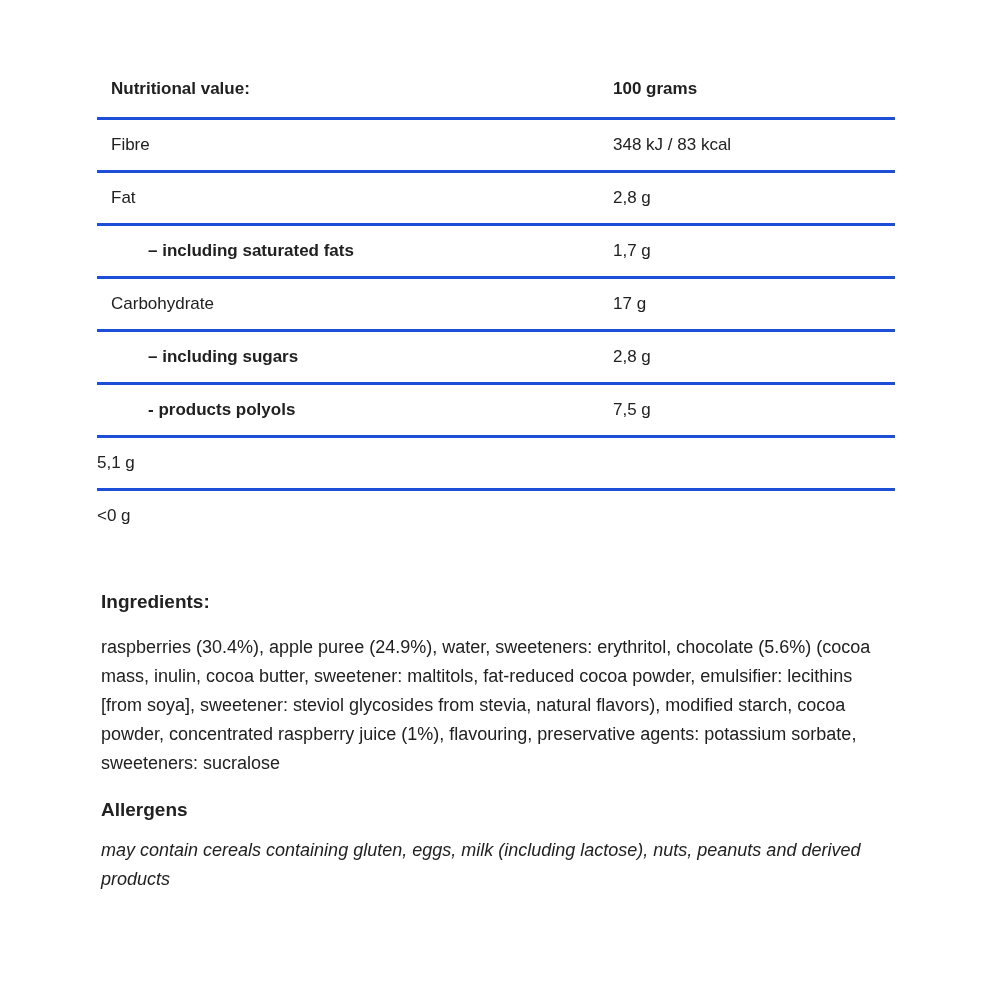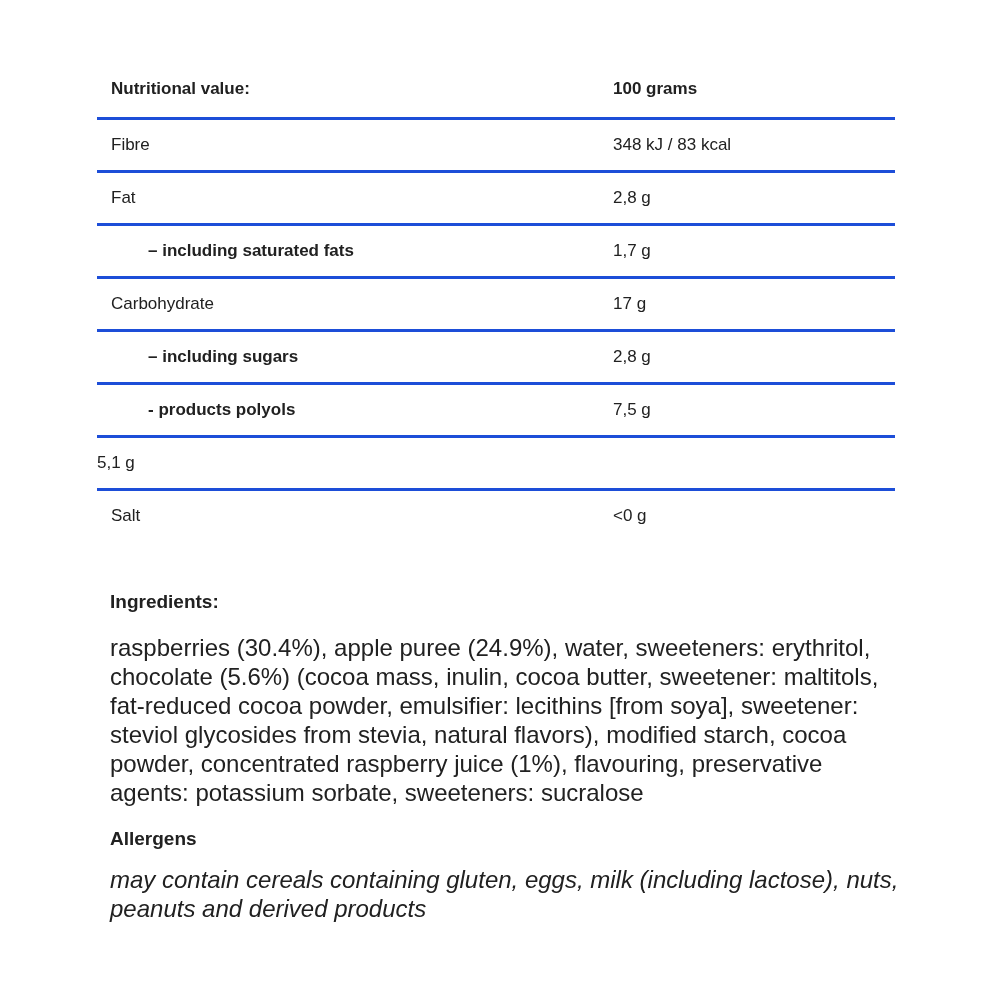"Salt" div.cell-label { html: <div>Salt</div> -> none }
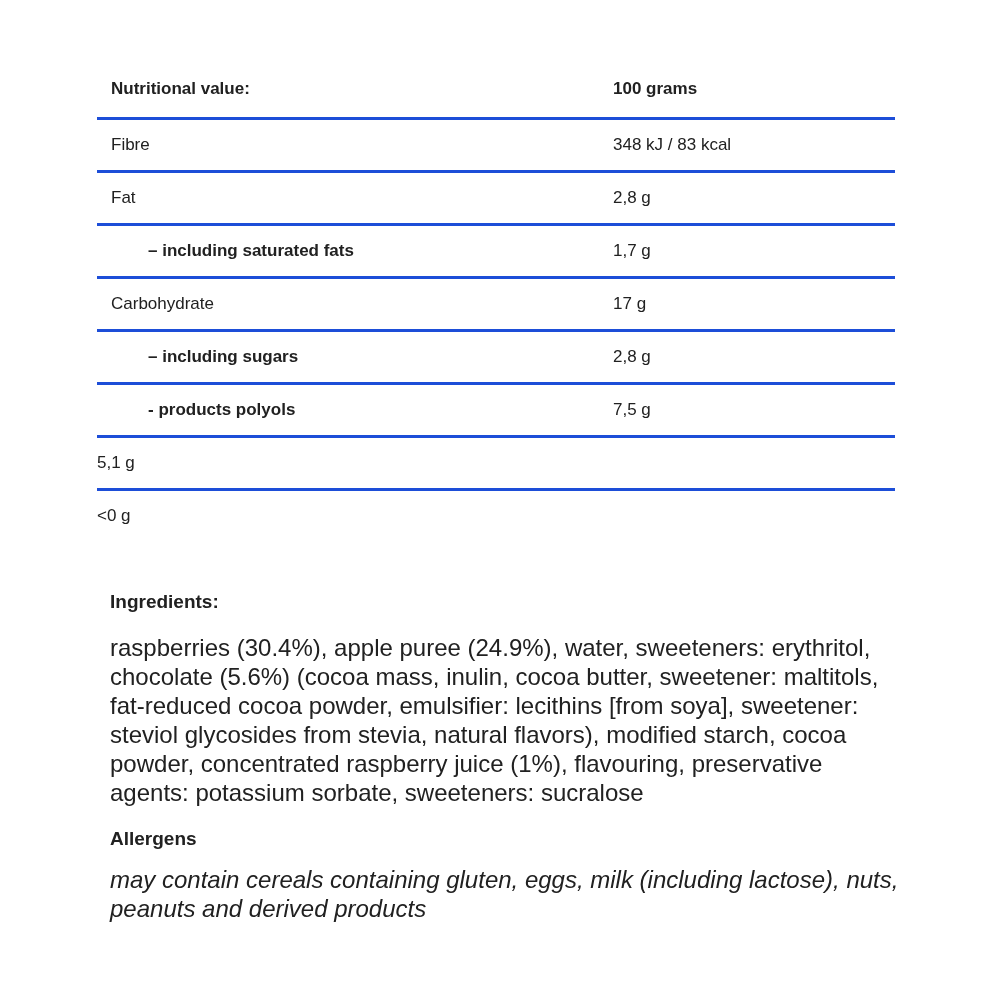"Ingredients:" .sections { margin-left: 13px -> 4px }
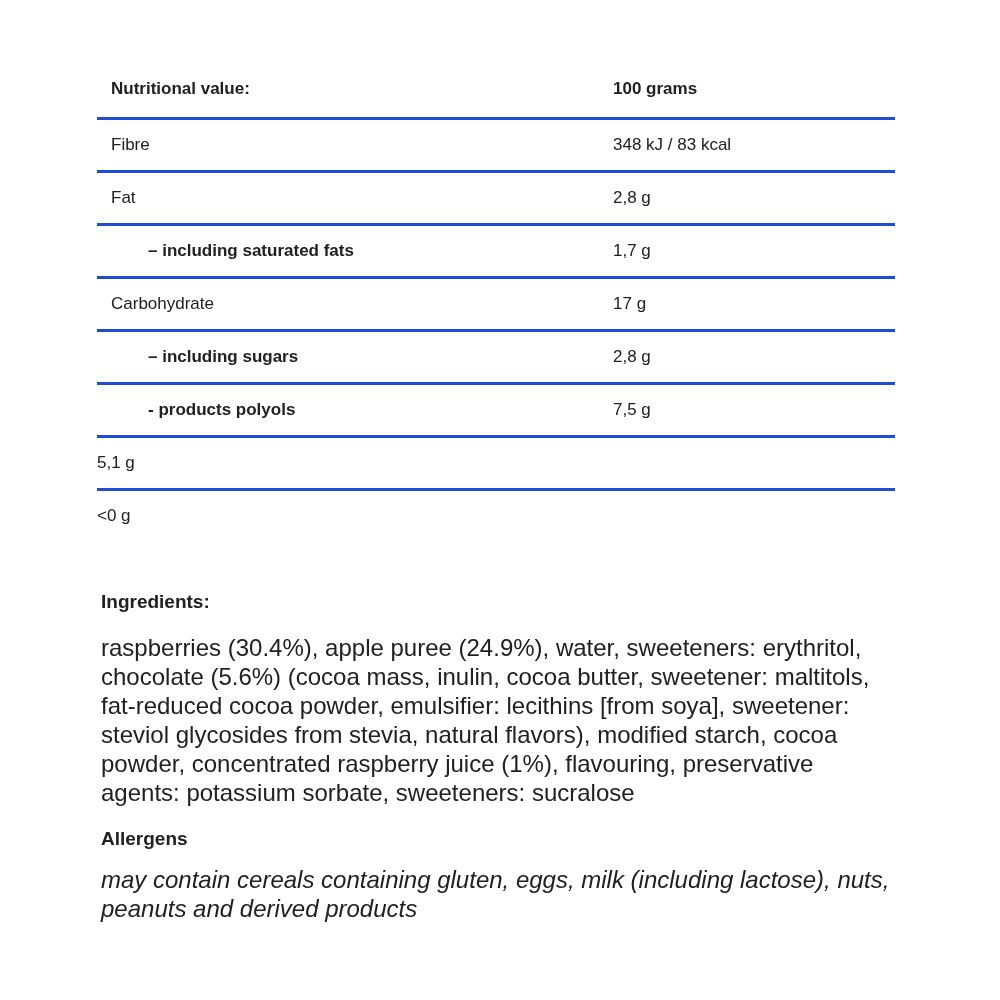"raspberries (30.4%), apple puree" .section-text { font-size: 24px -> 18px }
